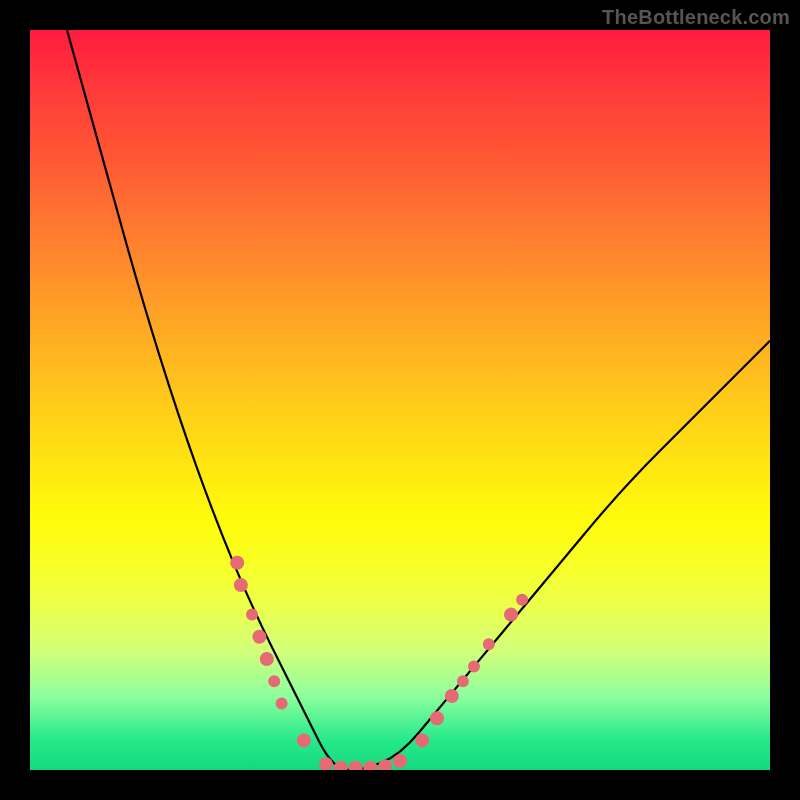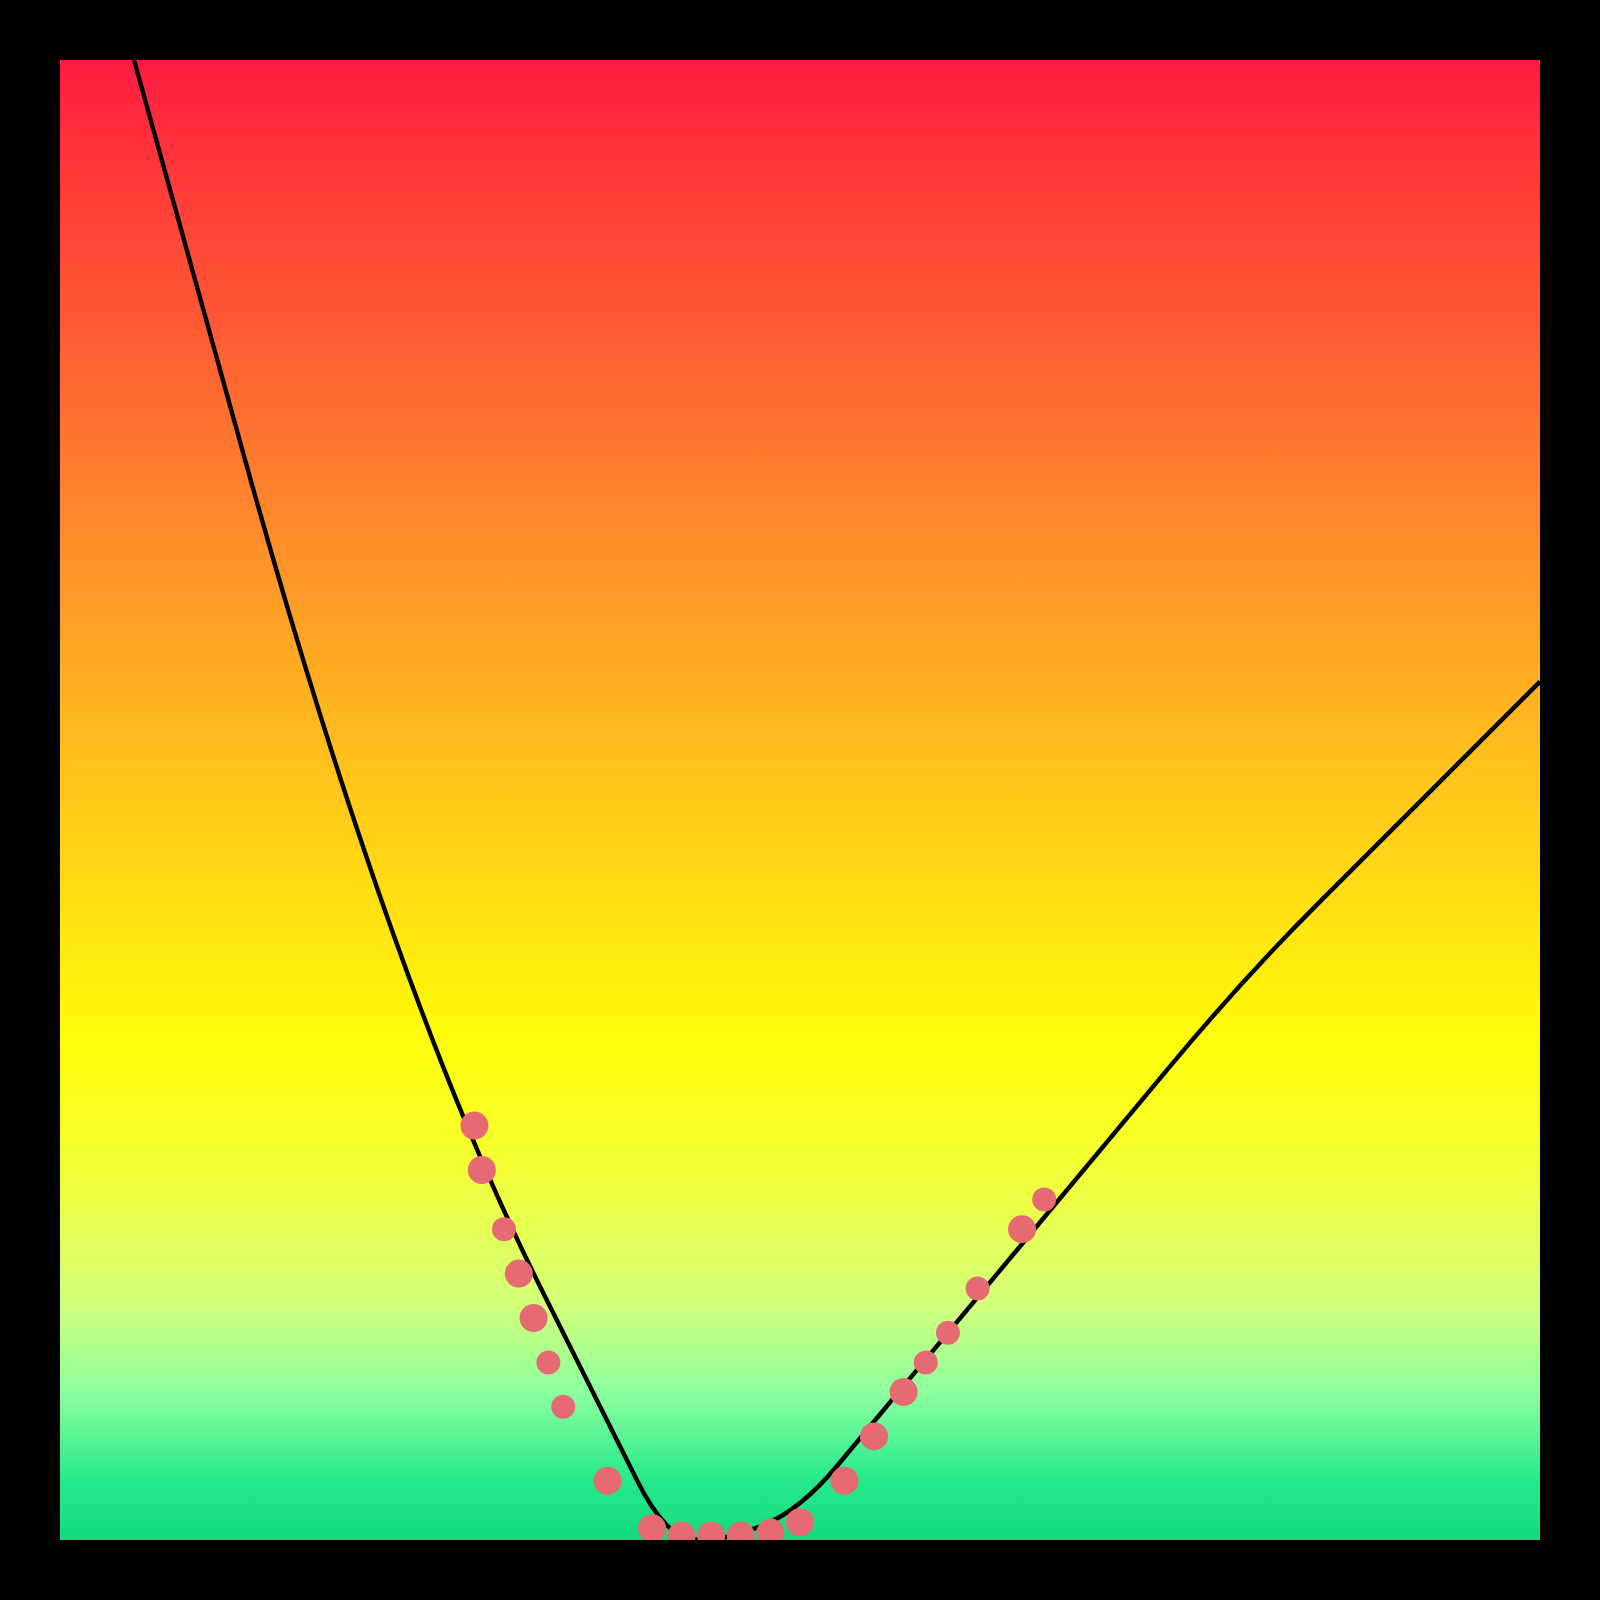"TheBottleneck.com" div.watermark { html: none -> <div>TheBottleneck.com</div> }
